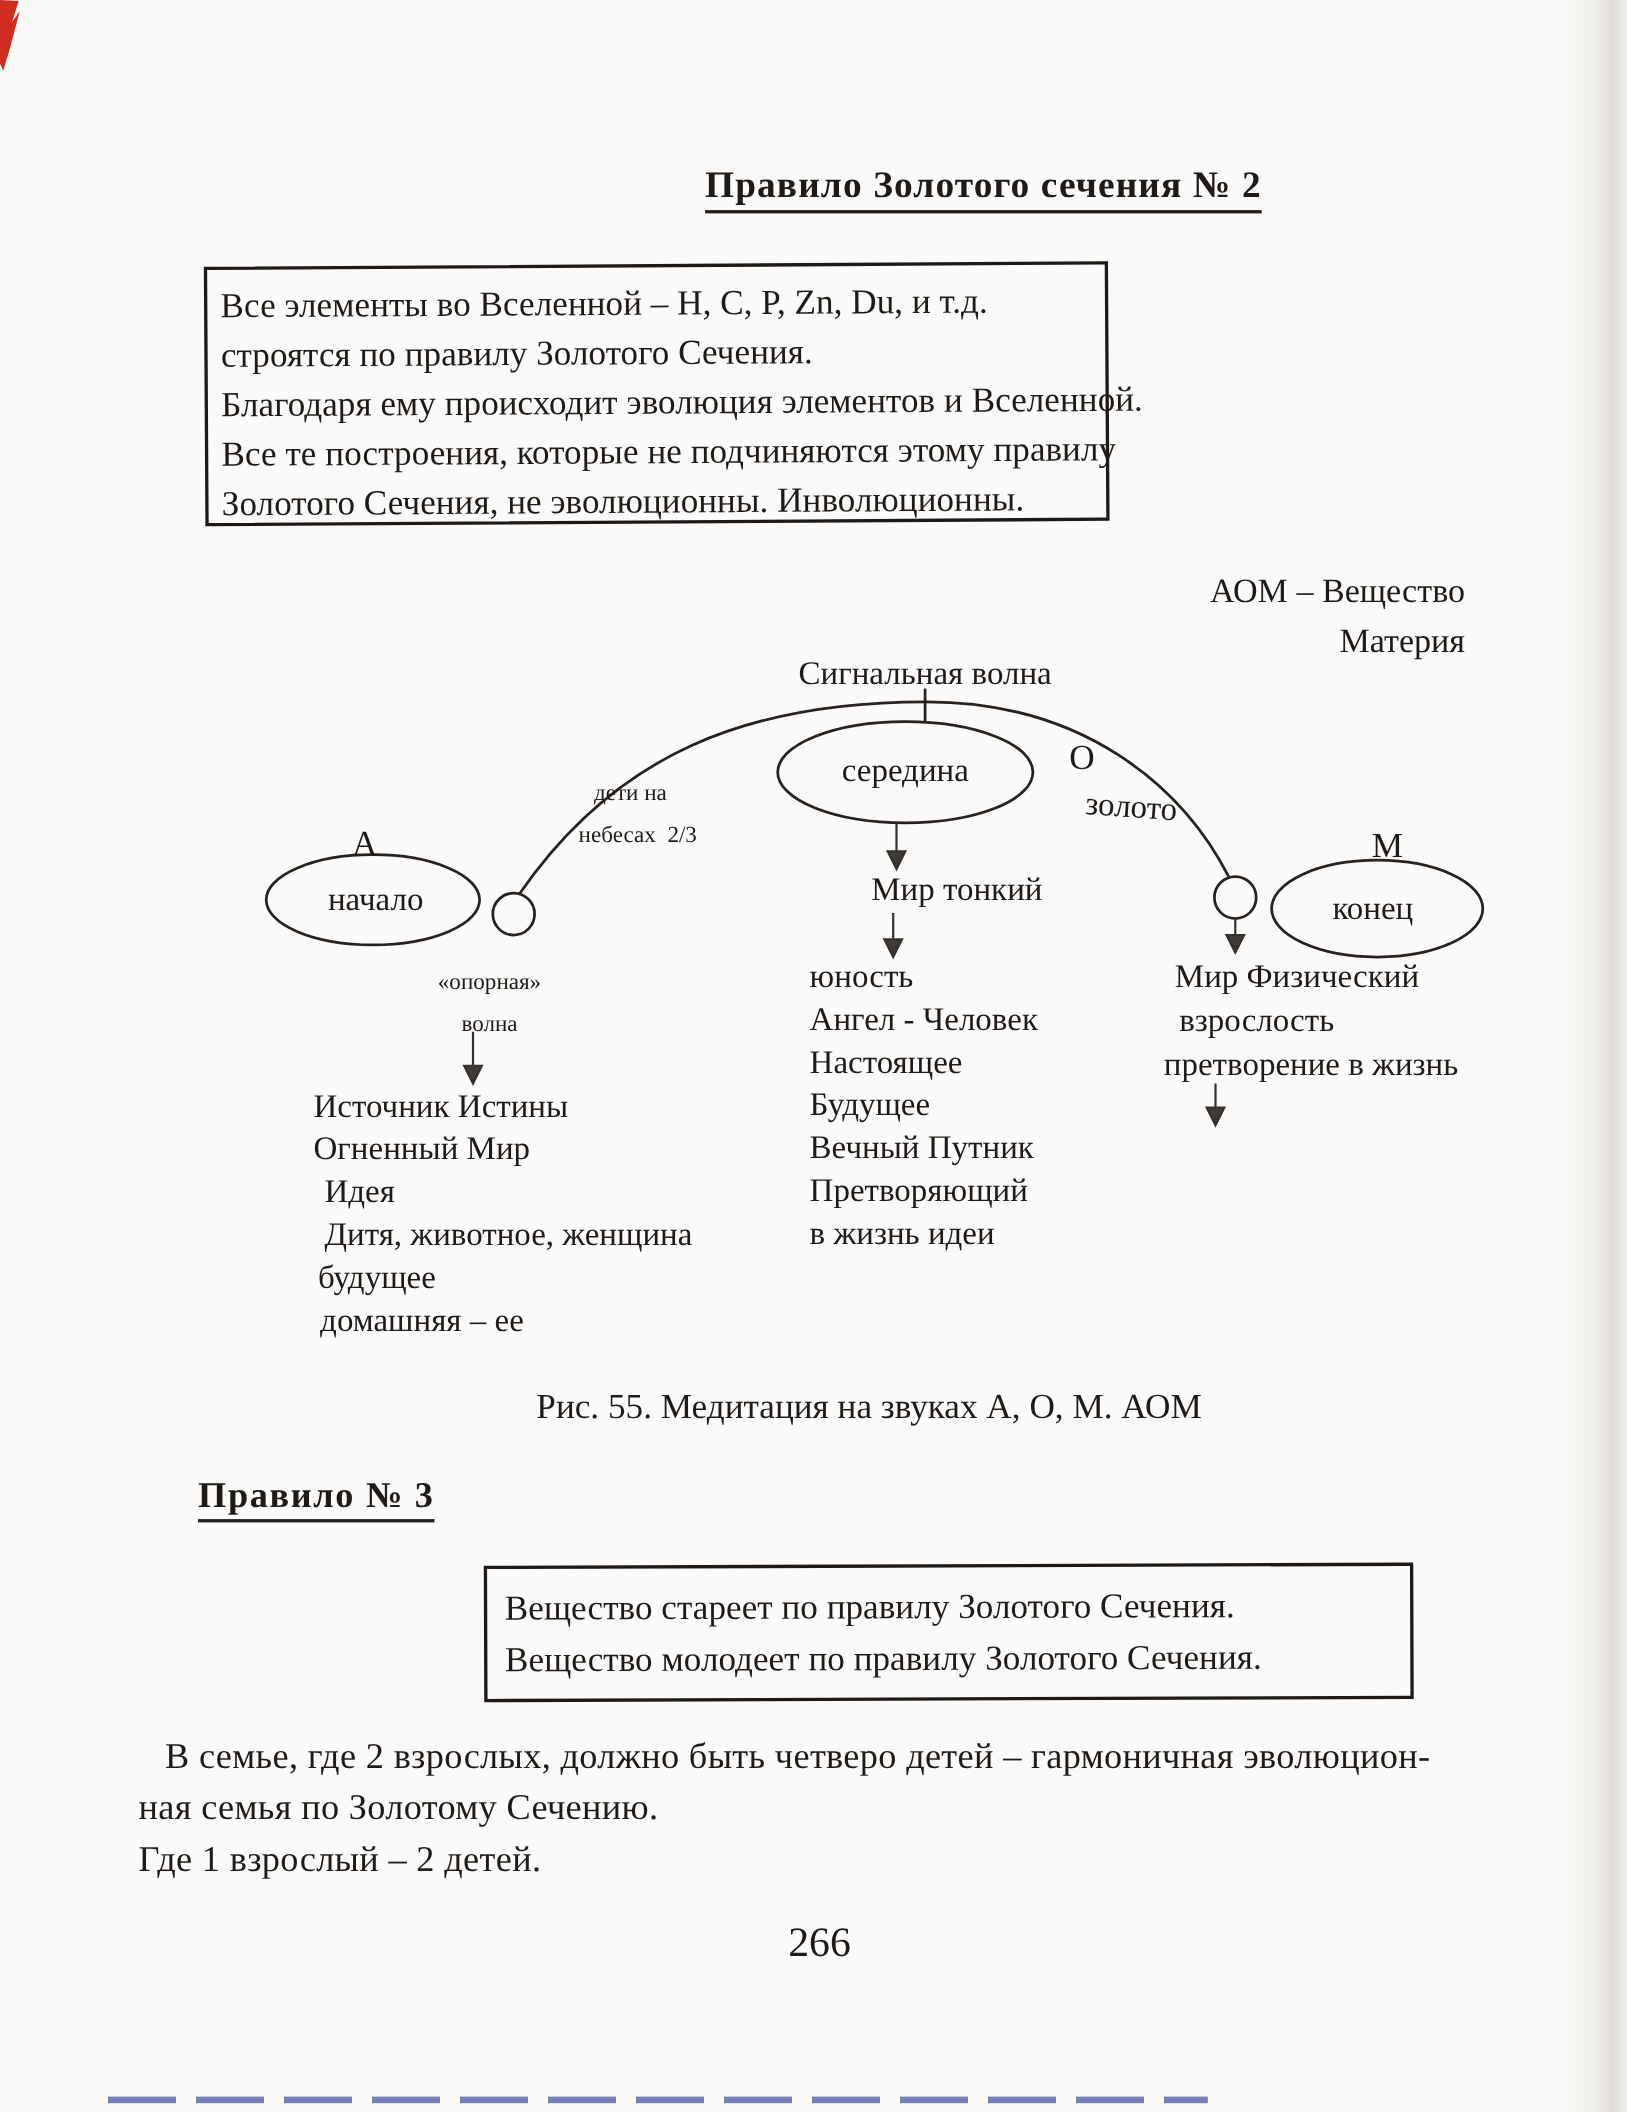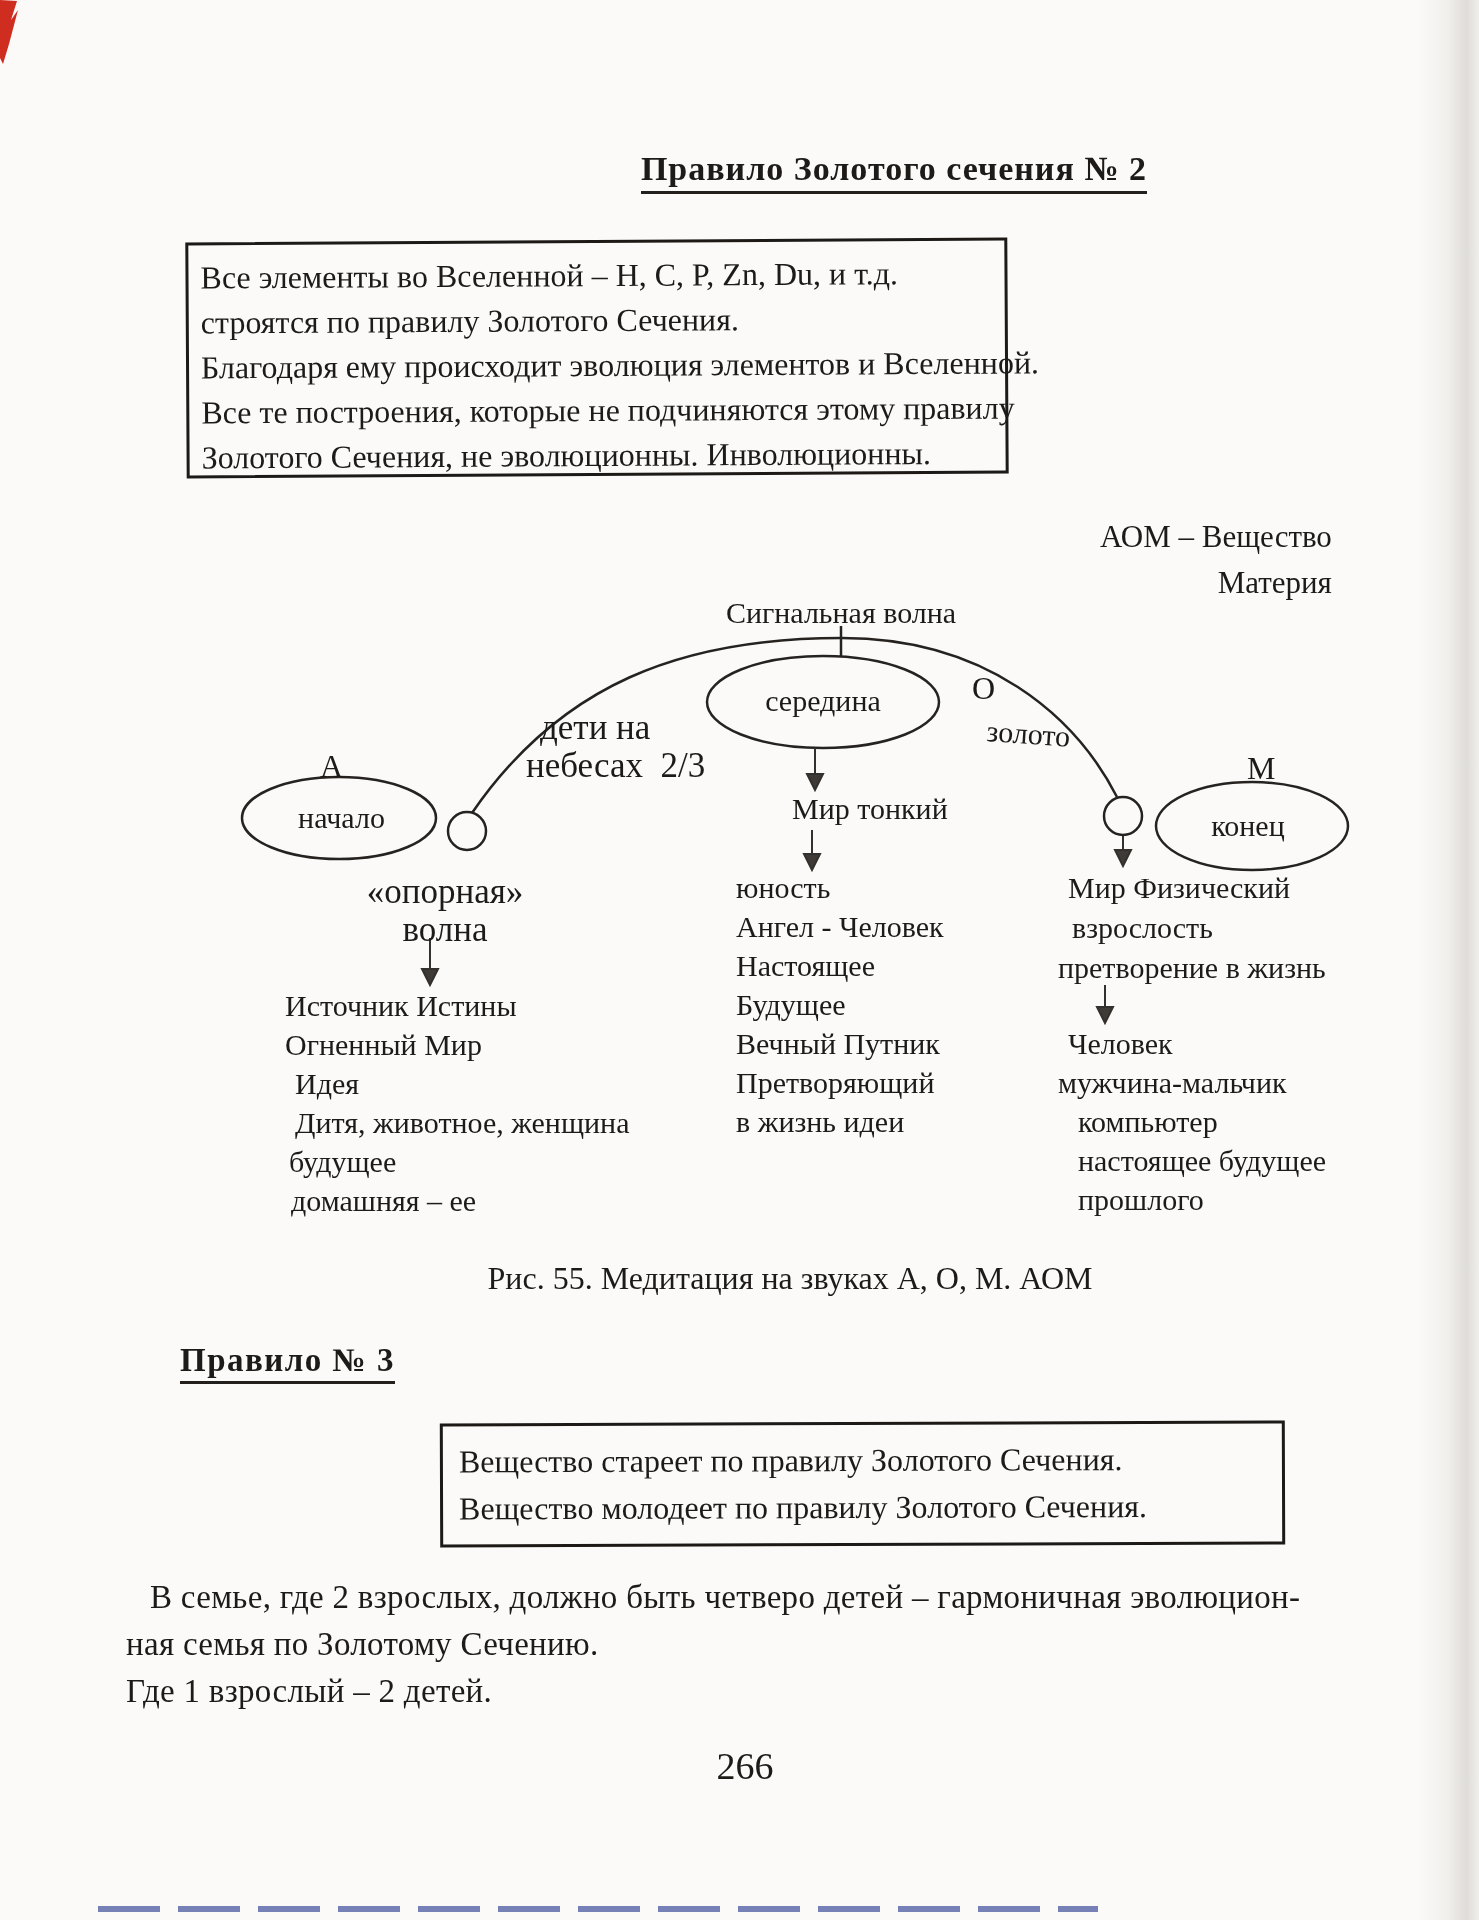"дети на" .small { font-size: 35px -> 21px }
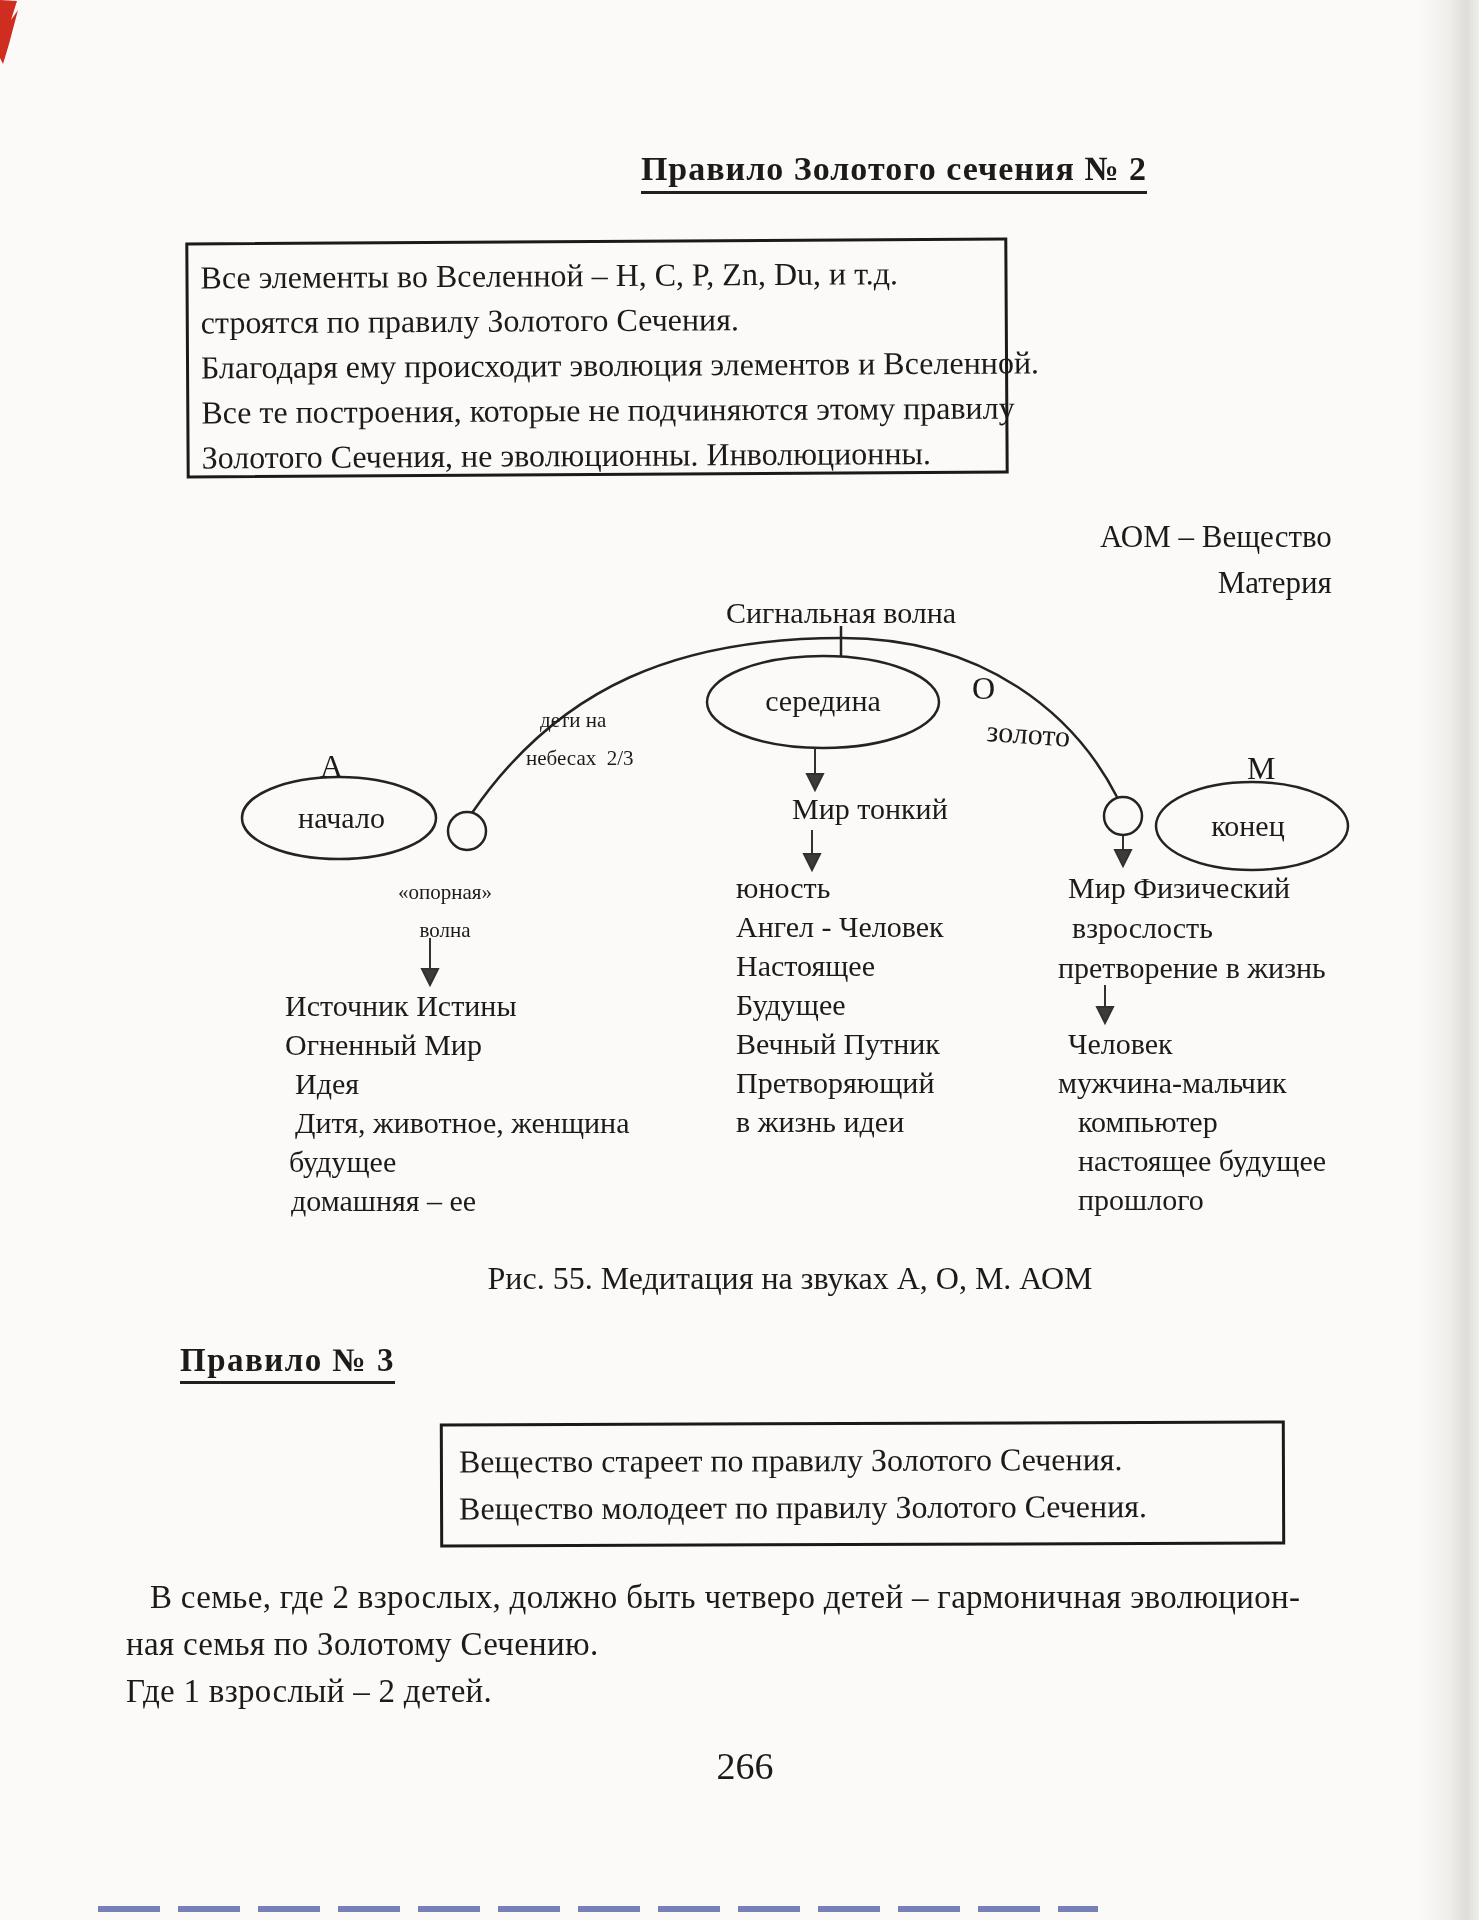"Человек" div.dt { html: <div> <div>Человек</div> <div>мужчина-мальчик</div> <div>компьютер</div> <div>настоящее будущее</div> <div>прошлого</div> </div> -> none }
